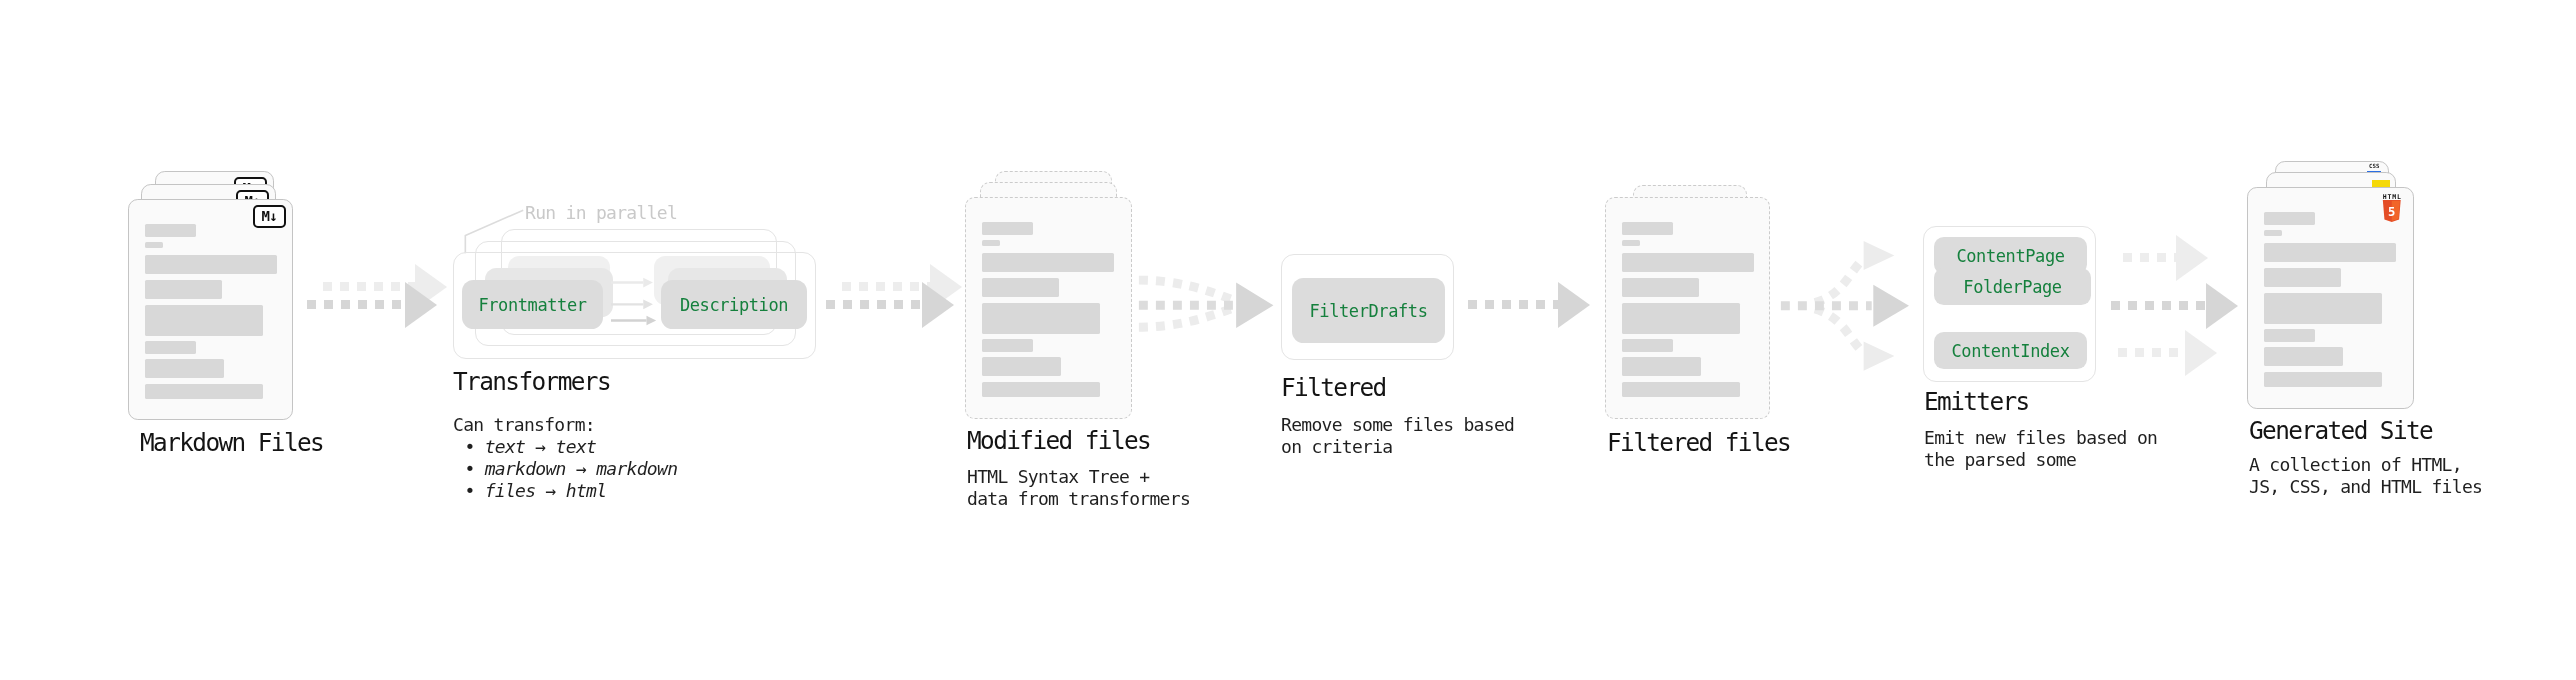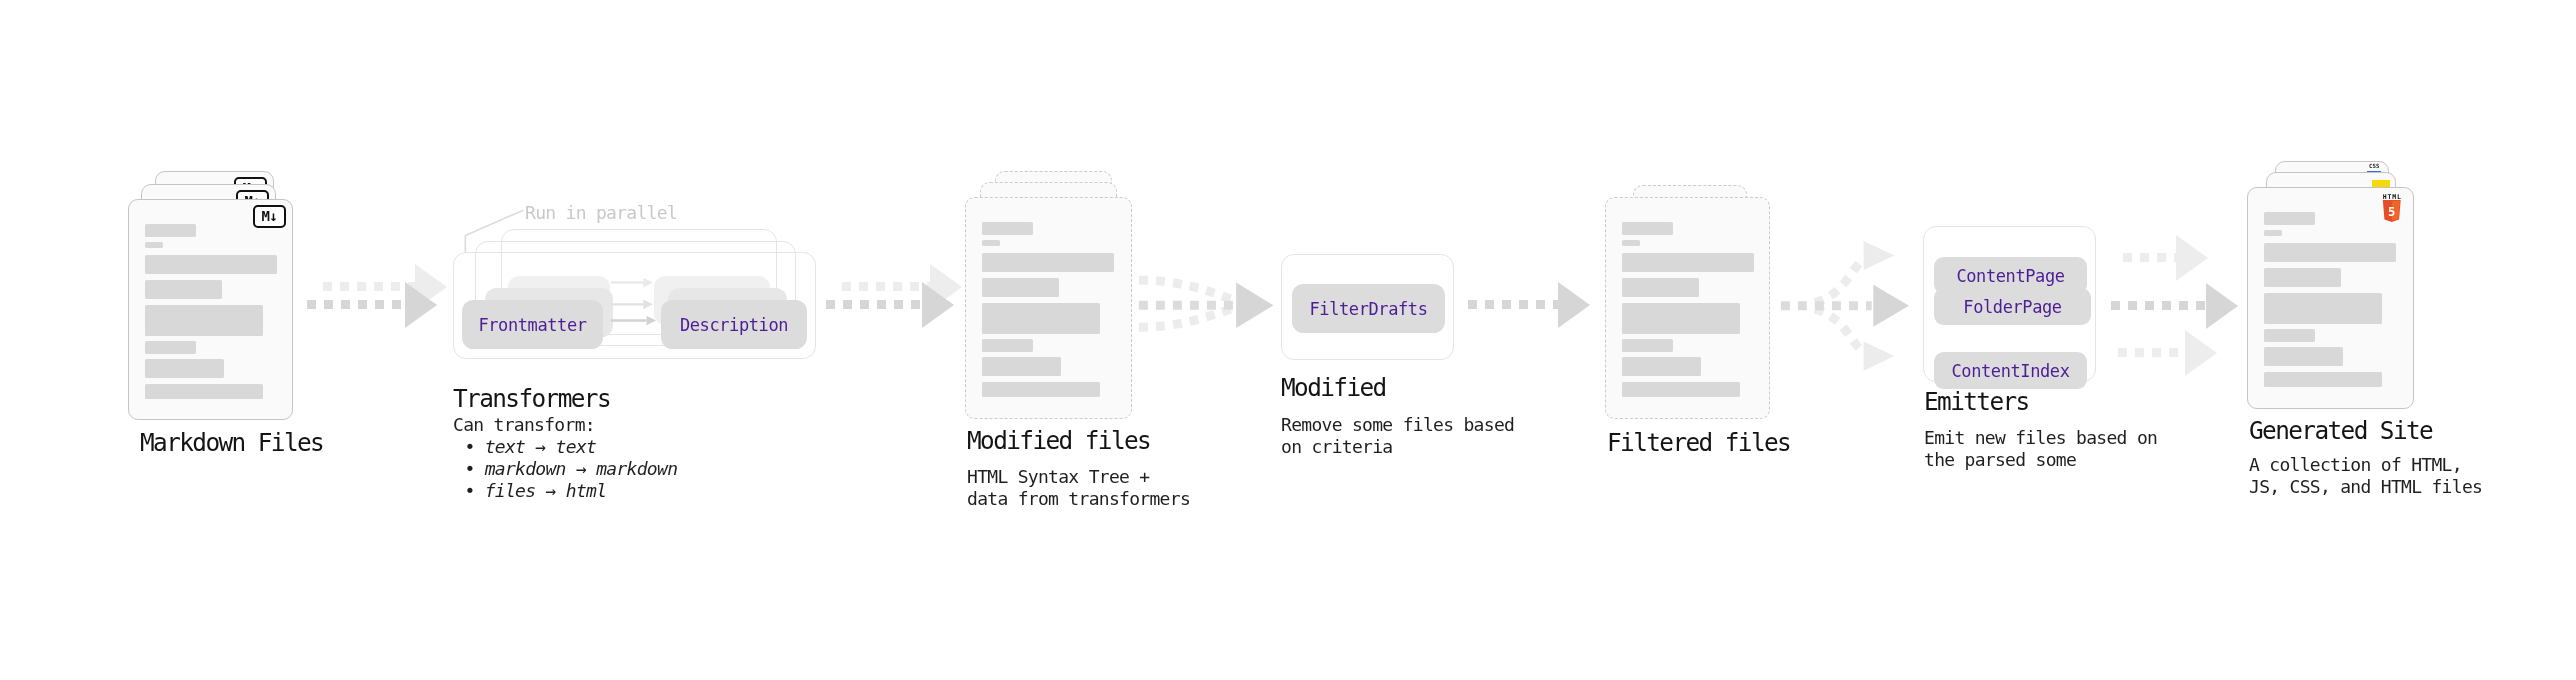"ContentPage" .pill { color: #4c1d95 -> #15803d; margin-top: 20px -> none }
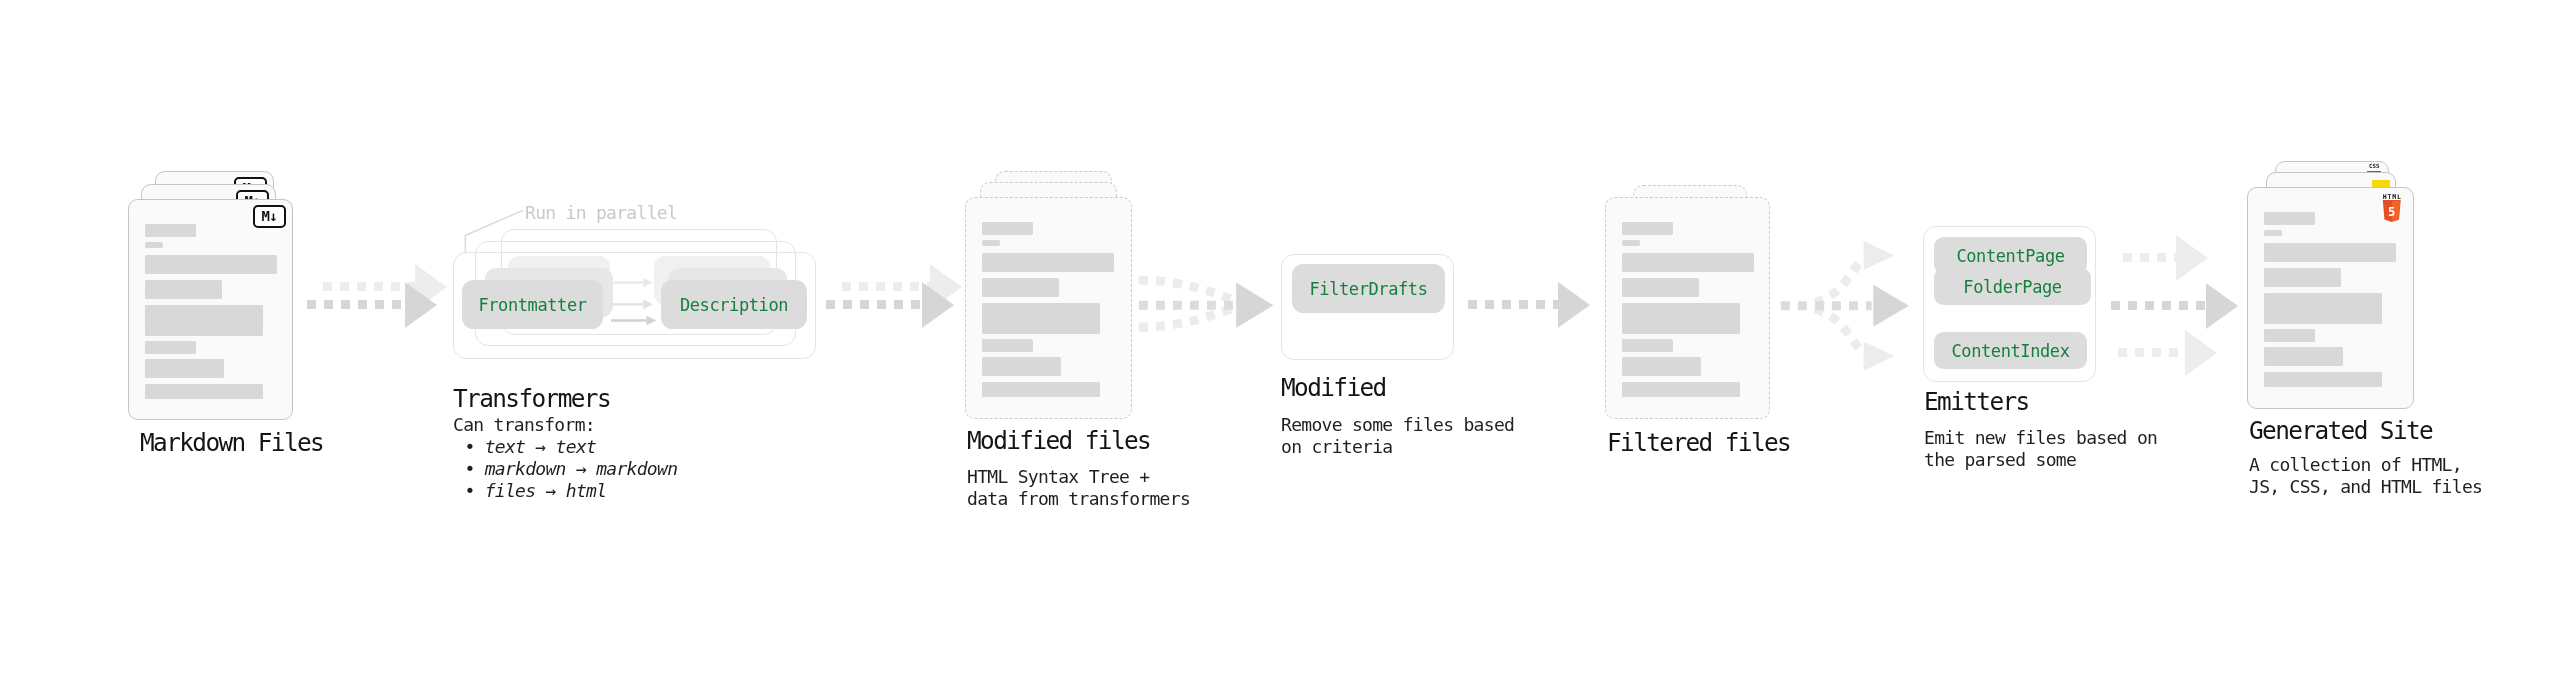"FilterDrafts" div.pill { height: 49px -> 65px; top: 264px -> 278px }
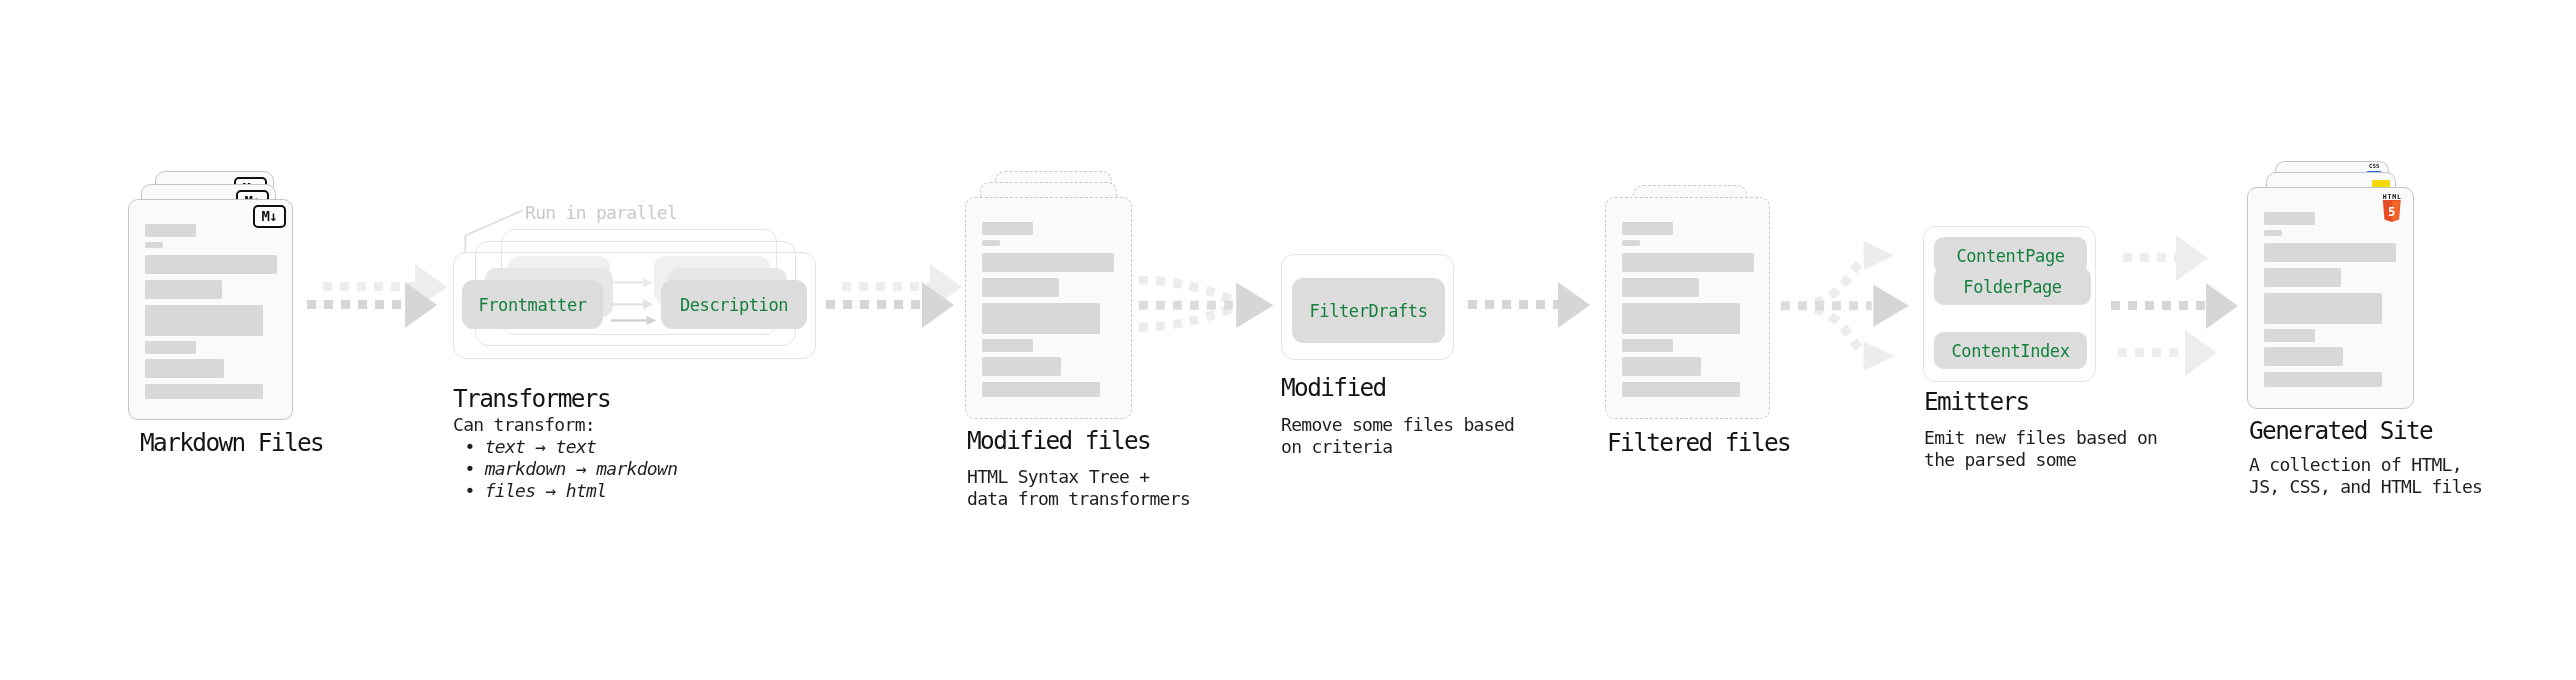"Transformers" div.sec-title { top: 386px -> 369px }
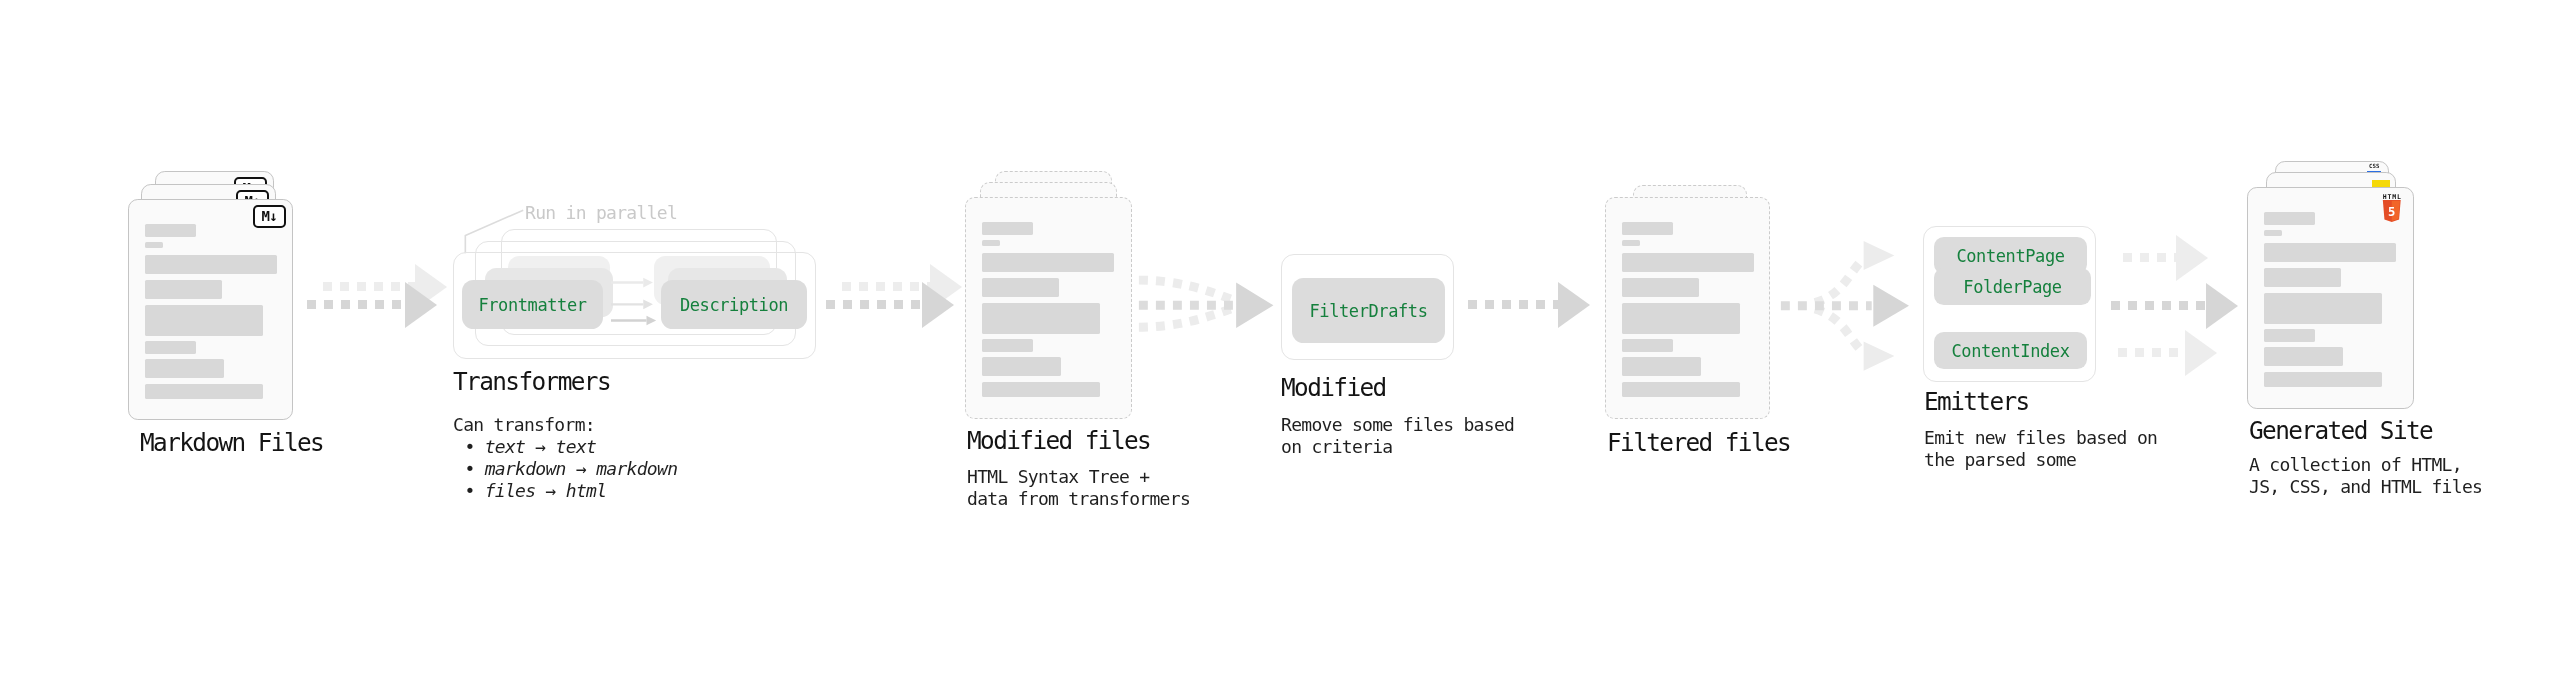"Modified" div.sec-title { text: Modified -> Filtered }
